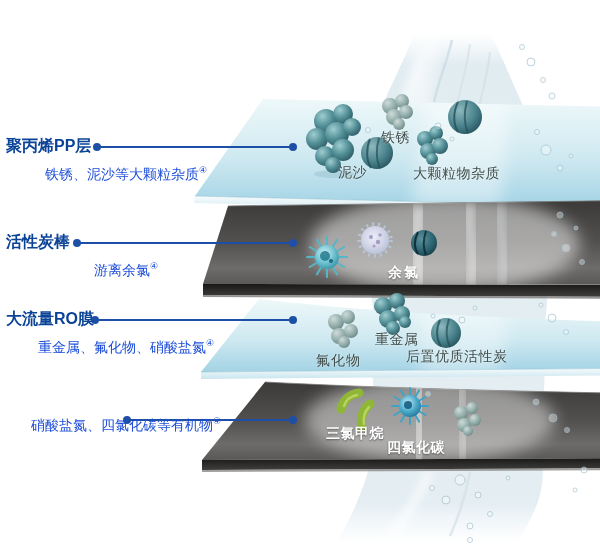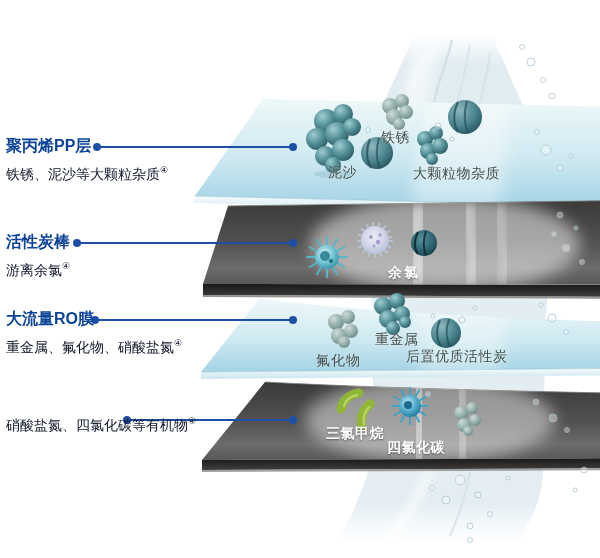"铁锈、泥沙等大颗粒杂质④" .ann .desc { color: #0f172a -> #1d4ed8; text-align: none -> center }
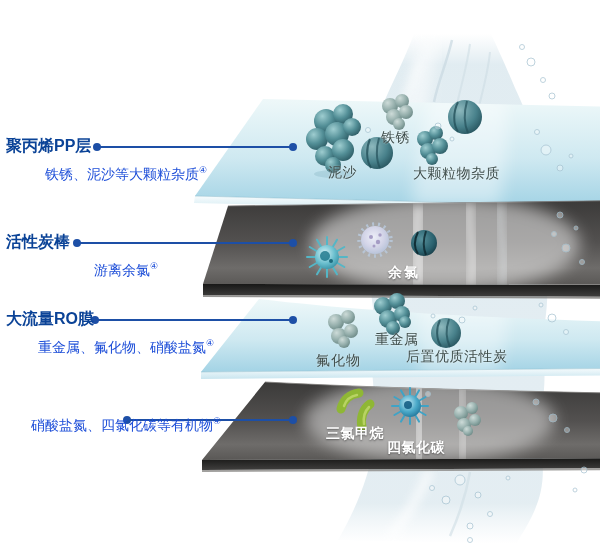"泥沙" div.plabel { left: 328px -> 338px }
